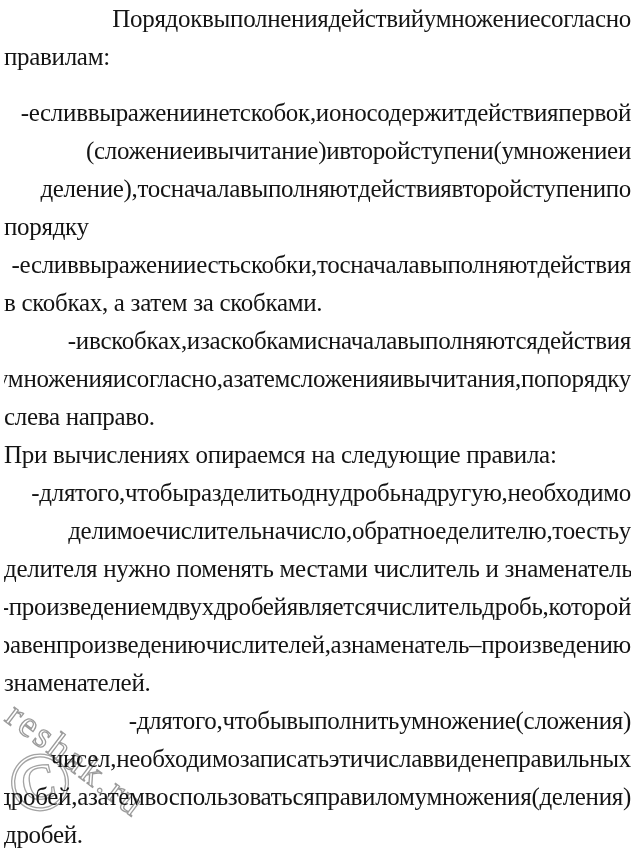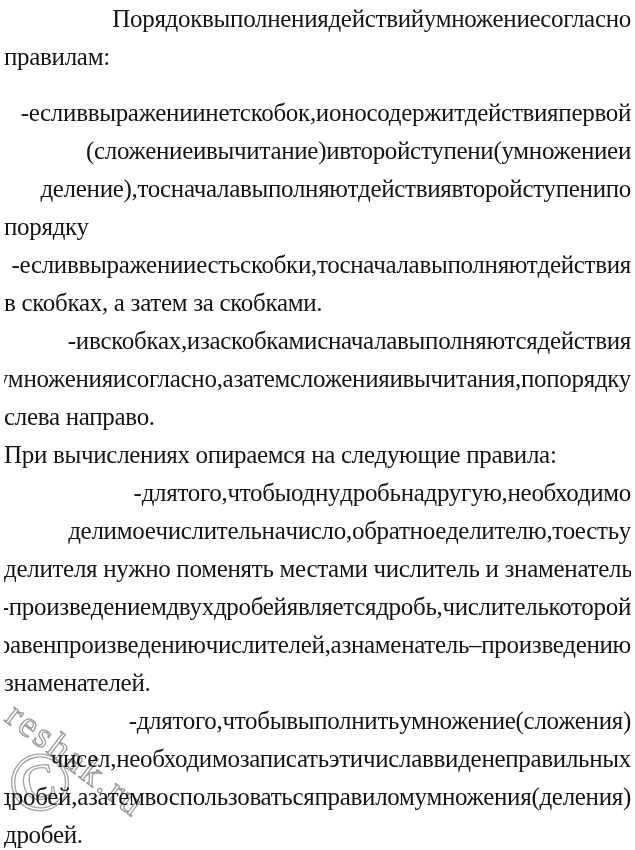"разделить" span { html: none -> <span>разделить</span> }
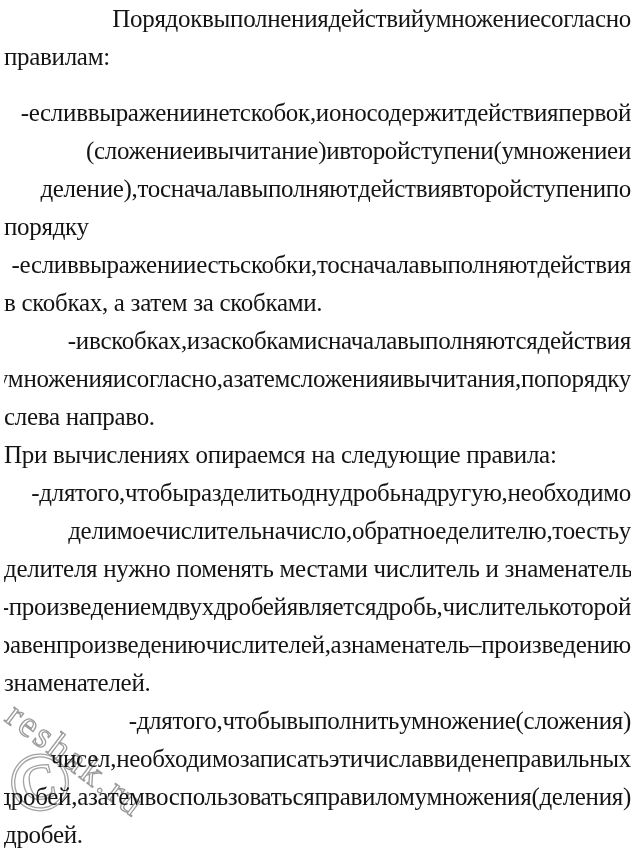"дробь," span { order: before "числитель" -> after "числитель" }
